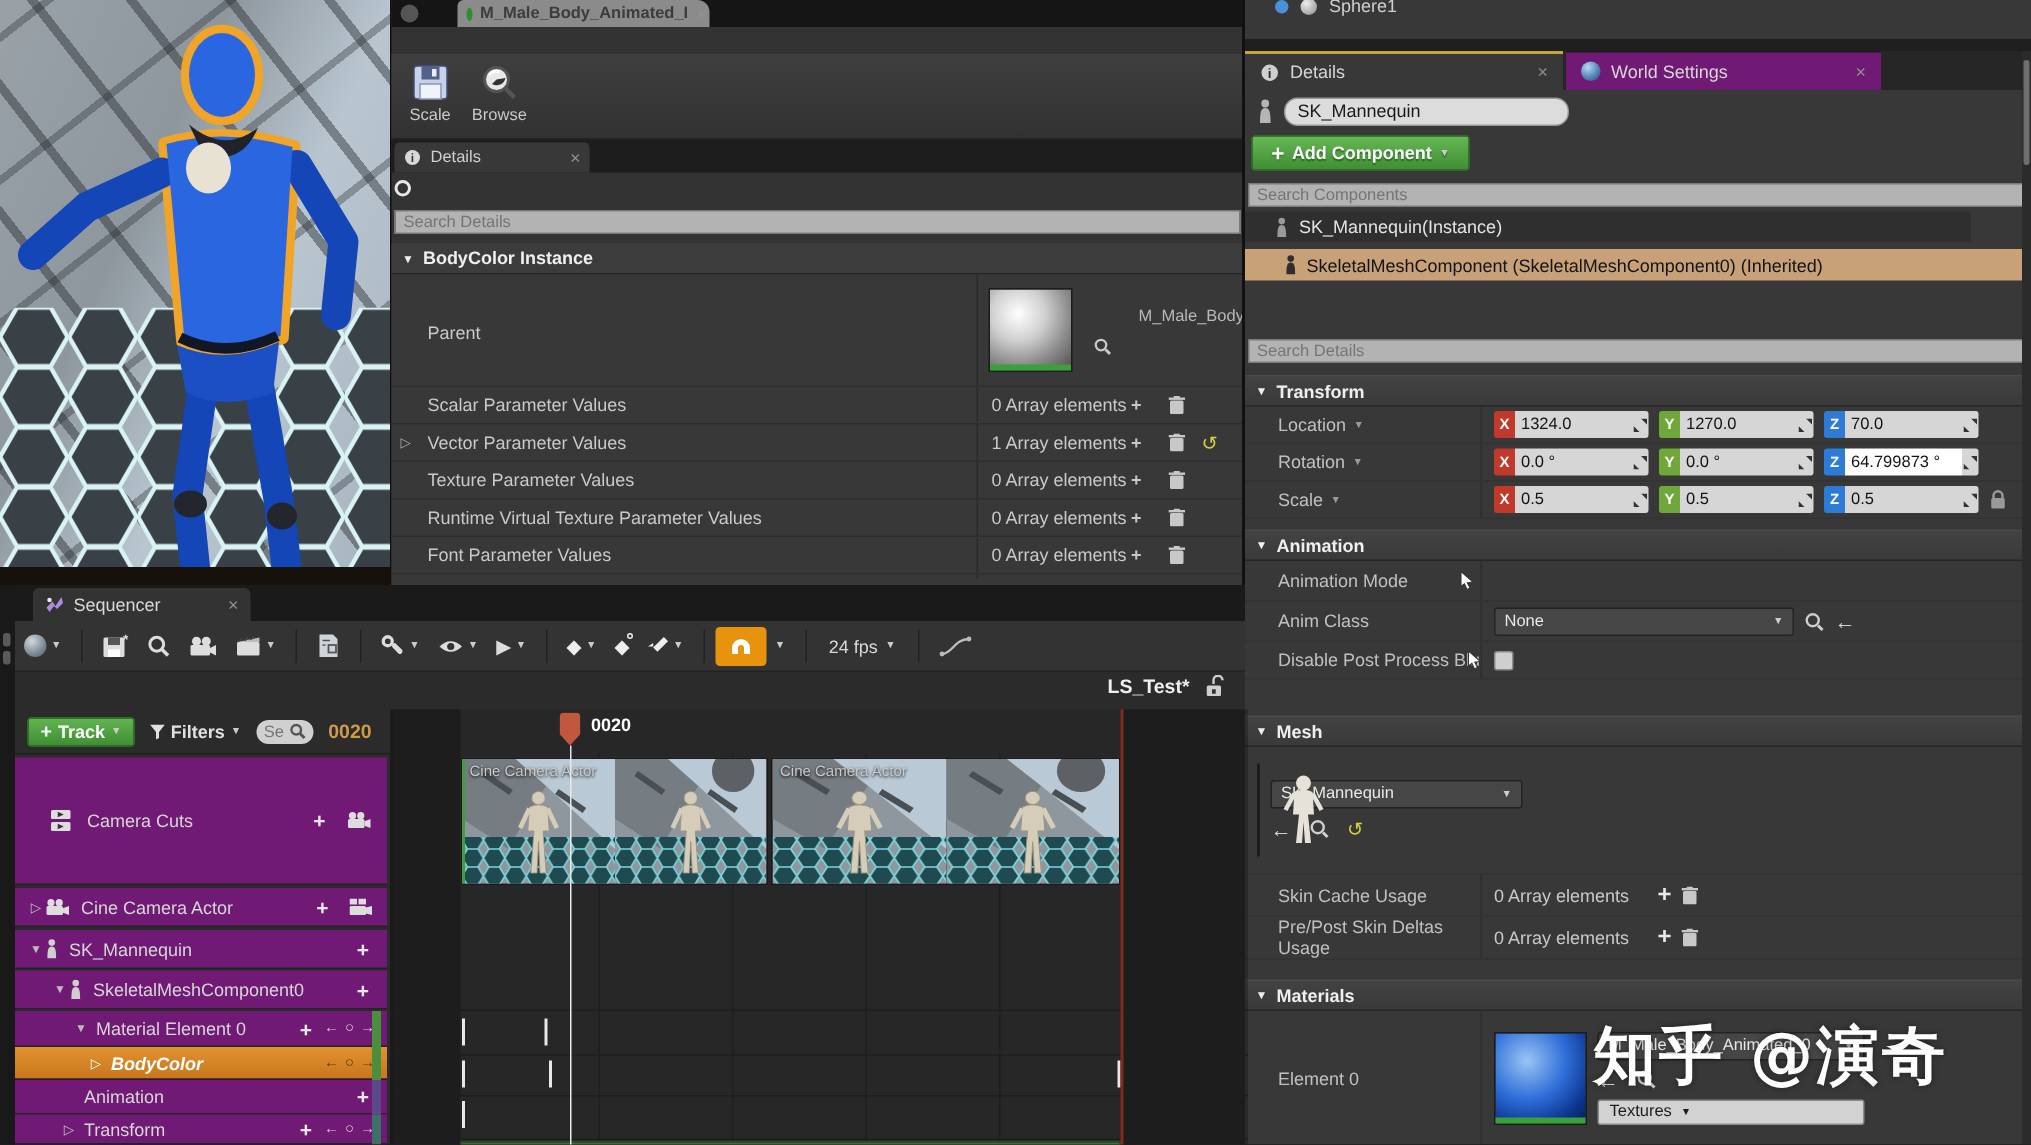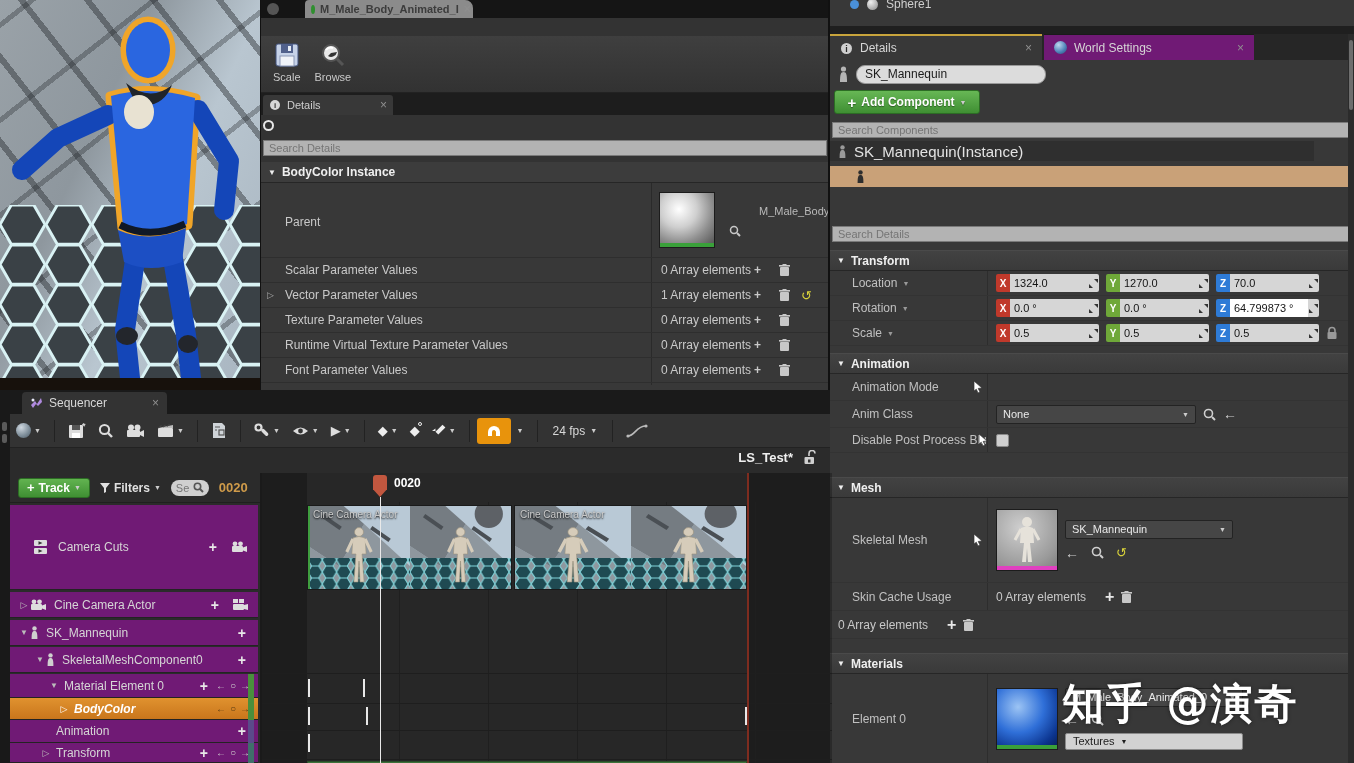"SK_Mannequin(Instance)" .comprow1 { font-size: 15px -> 12px; padding-left: 8px -> 20px }
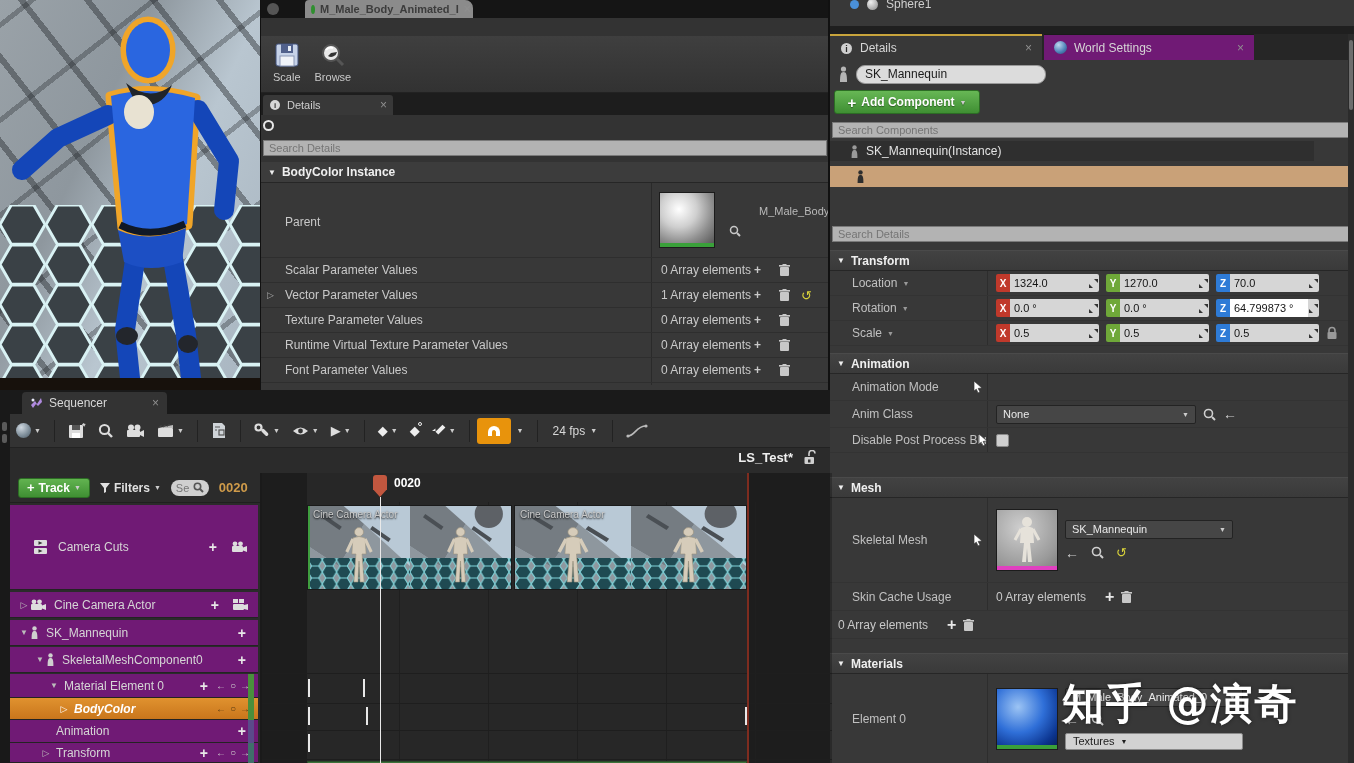"SkeletalMeshComponent" span { html: none -> <span>SkeletalMeshComponent (SkeletalMeshComponent0) (Inherited)</span> }
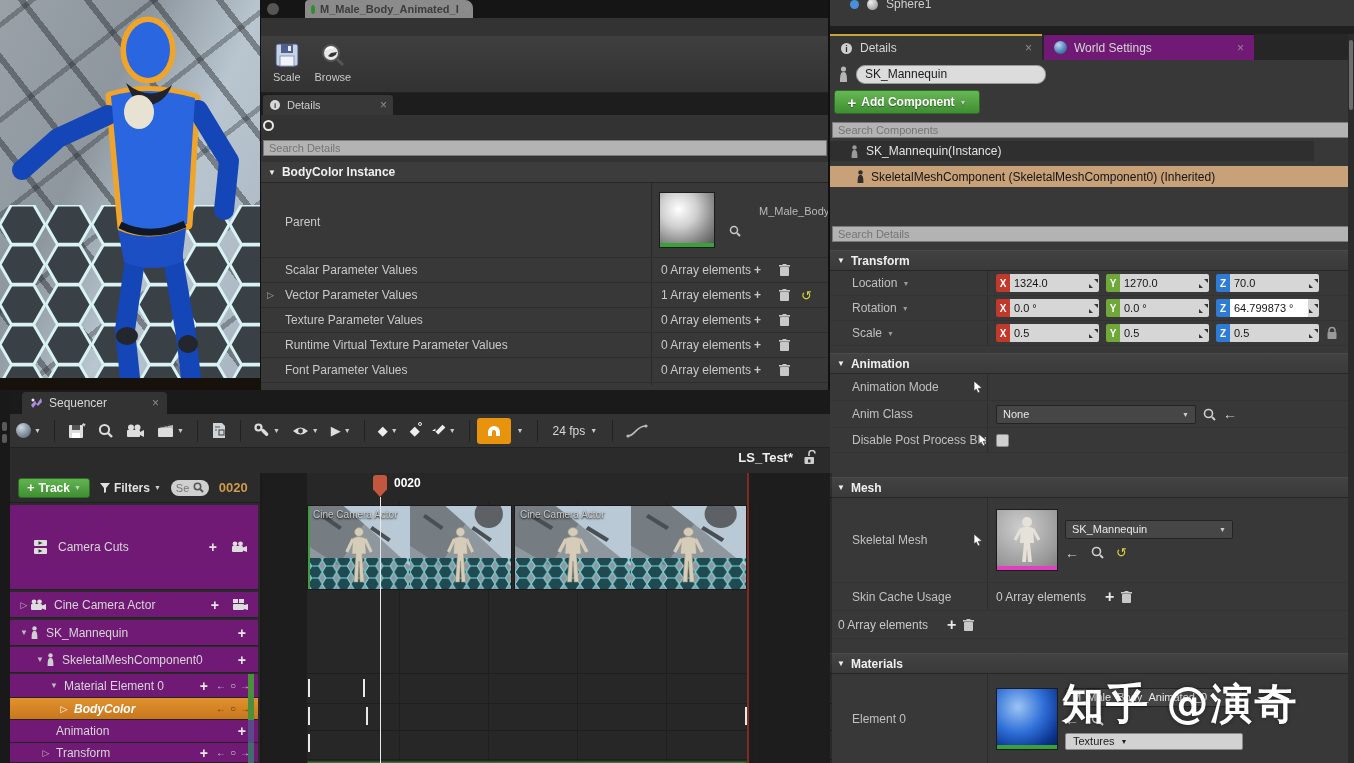"Skeletal Mesh" div.pl { html: <div> <span>Skeletal Mesh</span> <span> <svg> <path></path> </svg> </span> </div> -> none }
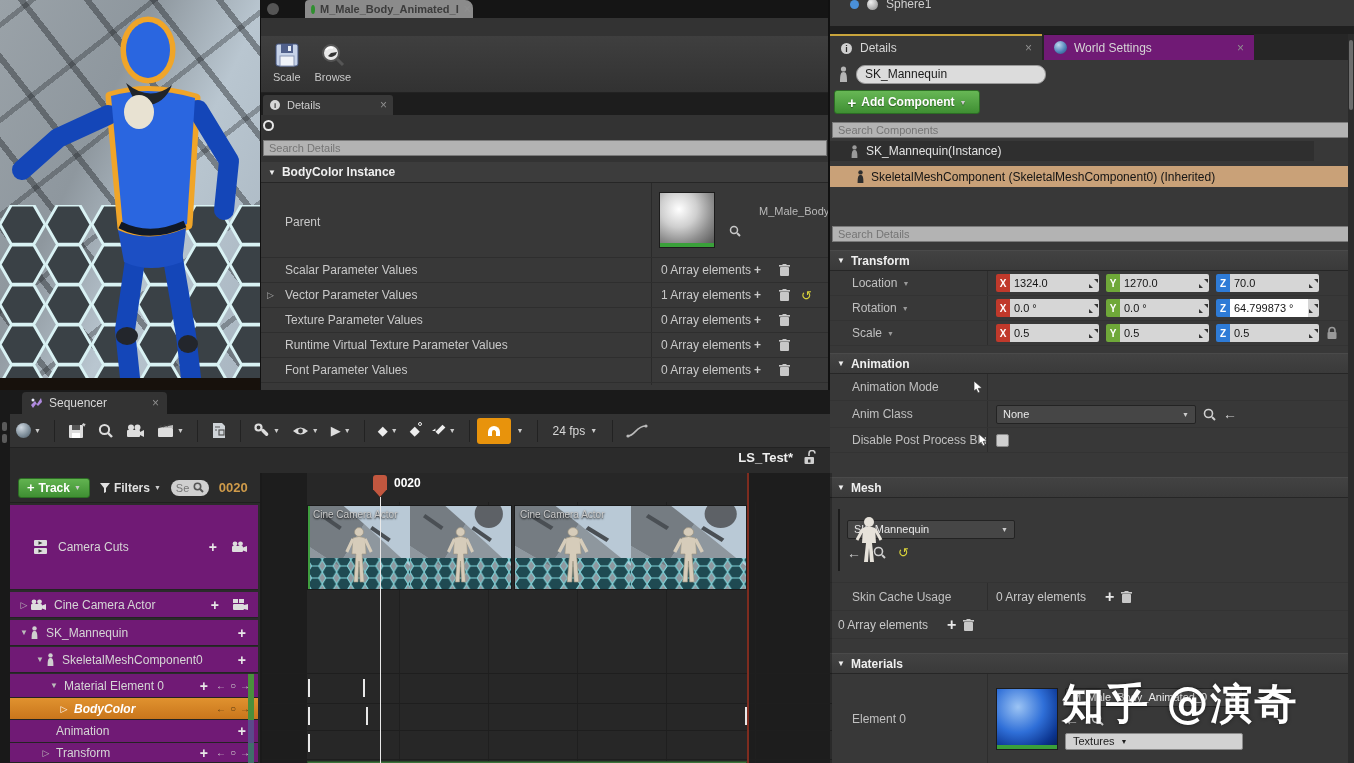"Pre/Post Skin Deltas Usage" div.pl { html: none -> <div> <span>Pre/Post Skin Deltas Usage</span> </div> }
